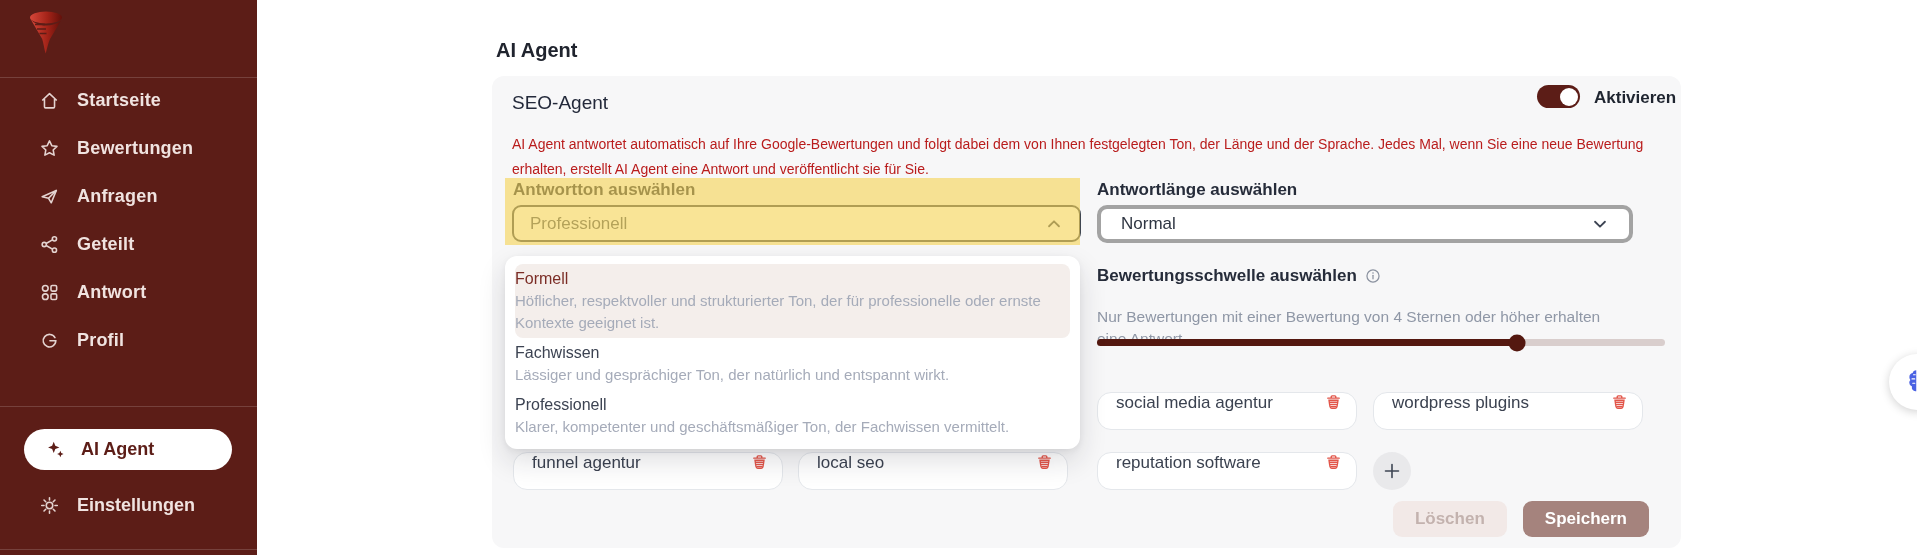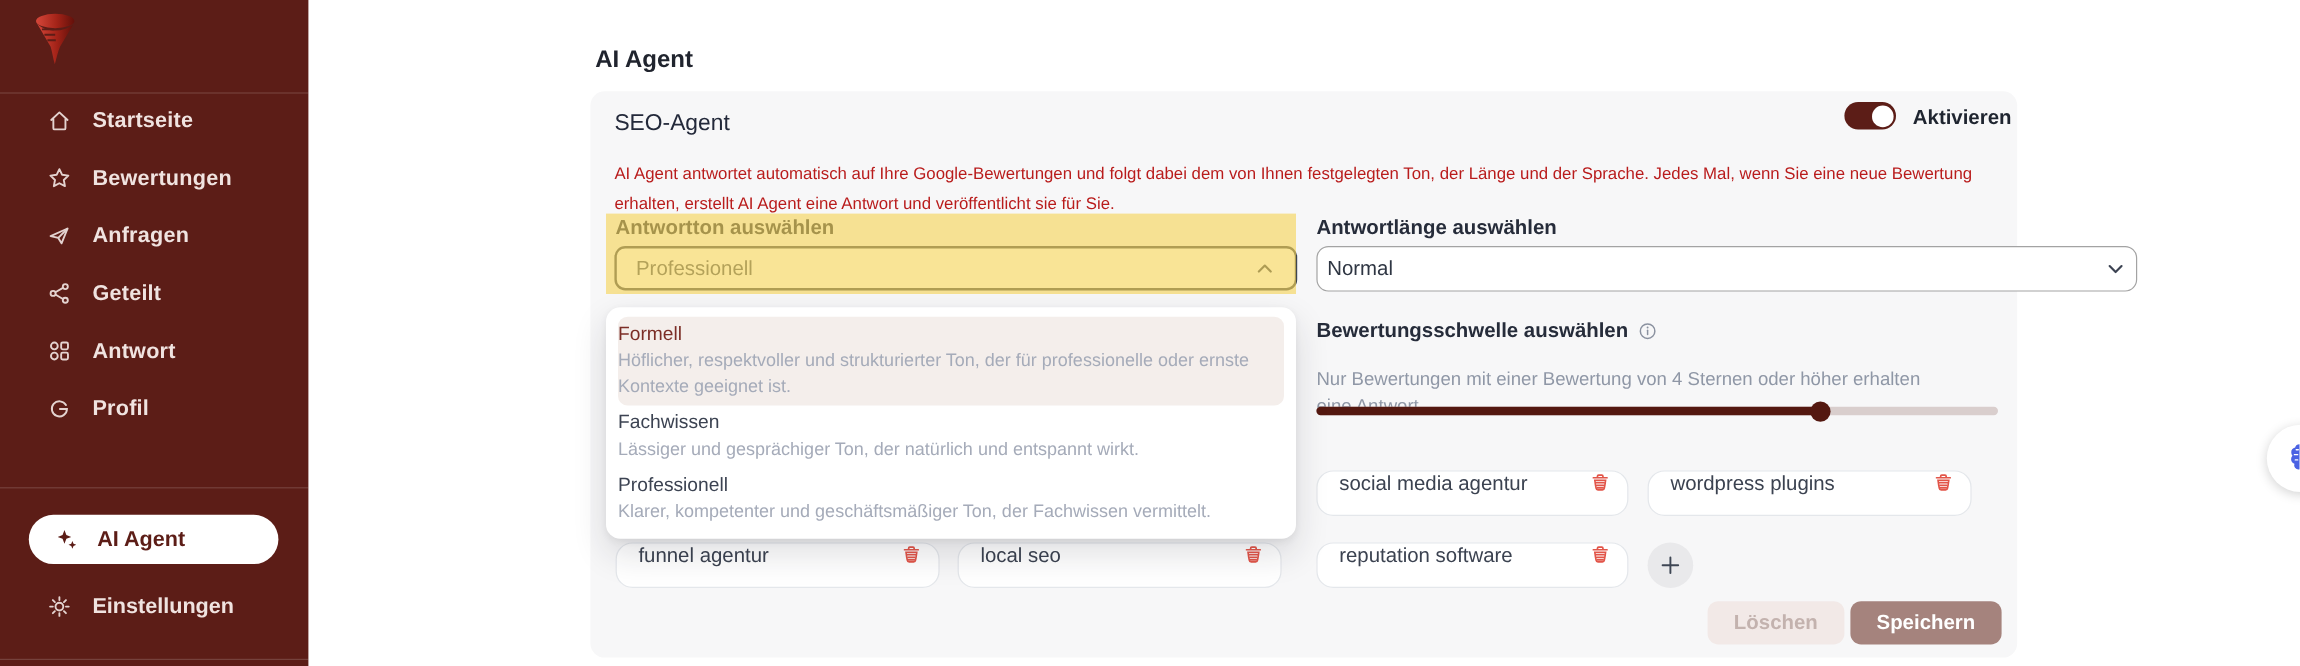"Normal" .len-select { border: 1px solid #a3a3a3 -> 4px solid #a3a3a3; padding: 0 8px -> 0 20px; width: 684px -> 536px }
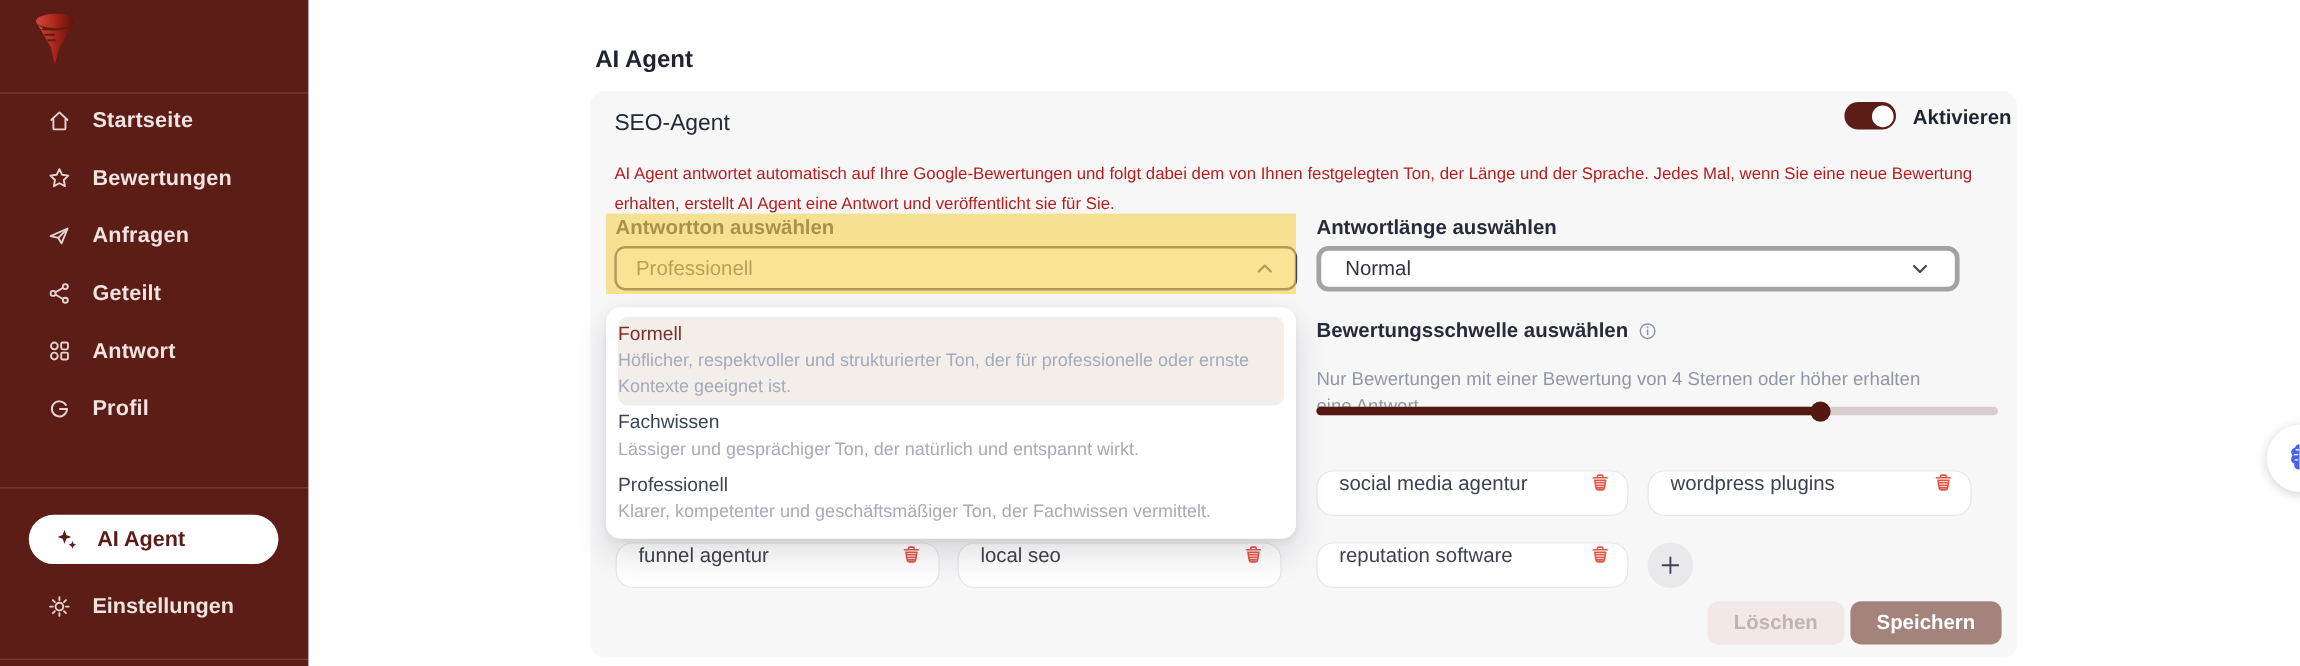"Löschen" .btn-row { gap: 5px -> 16px; right: 13px -> 32px }
